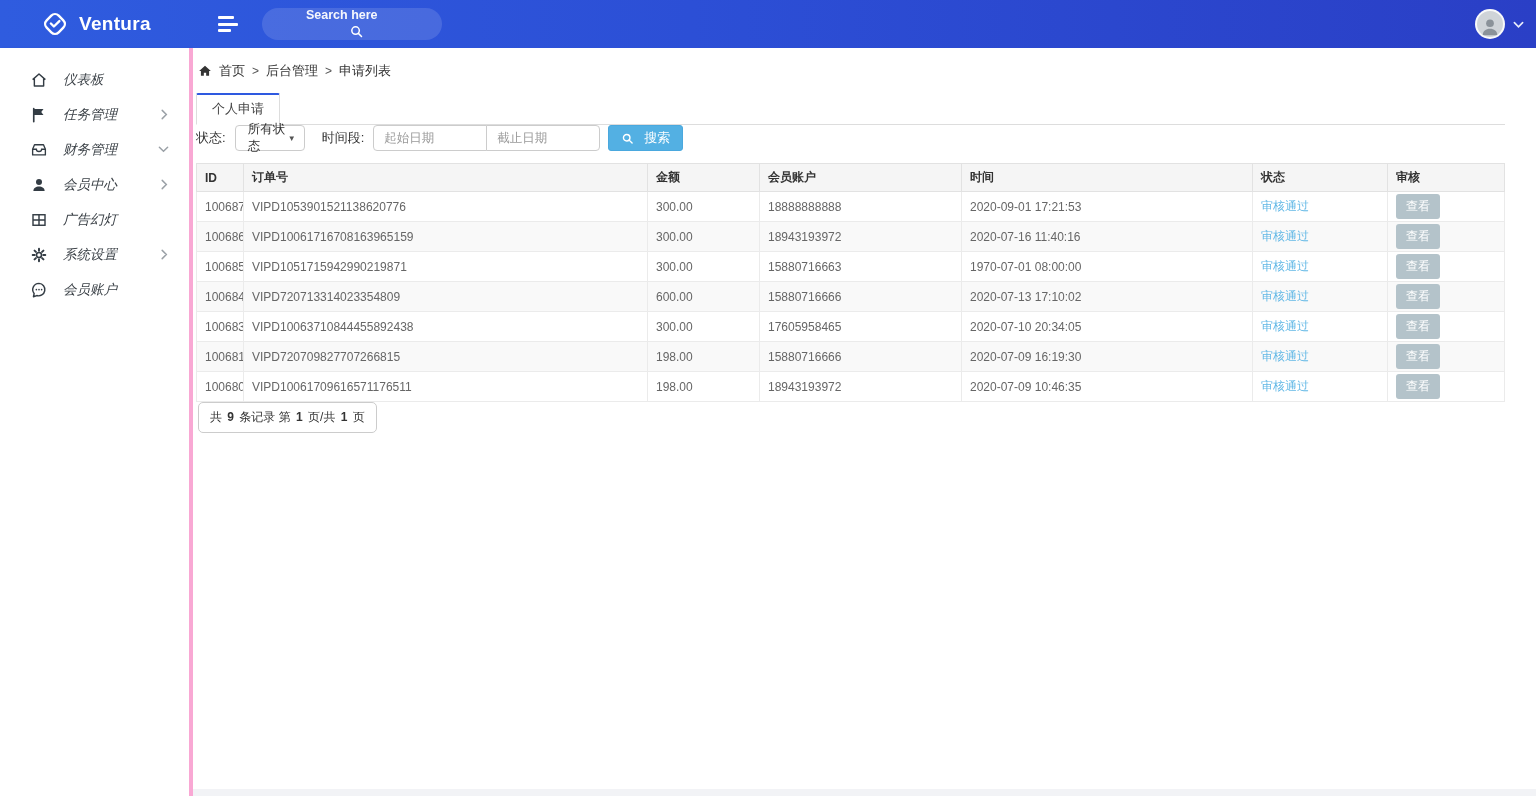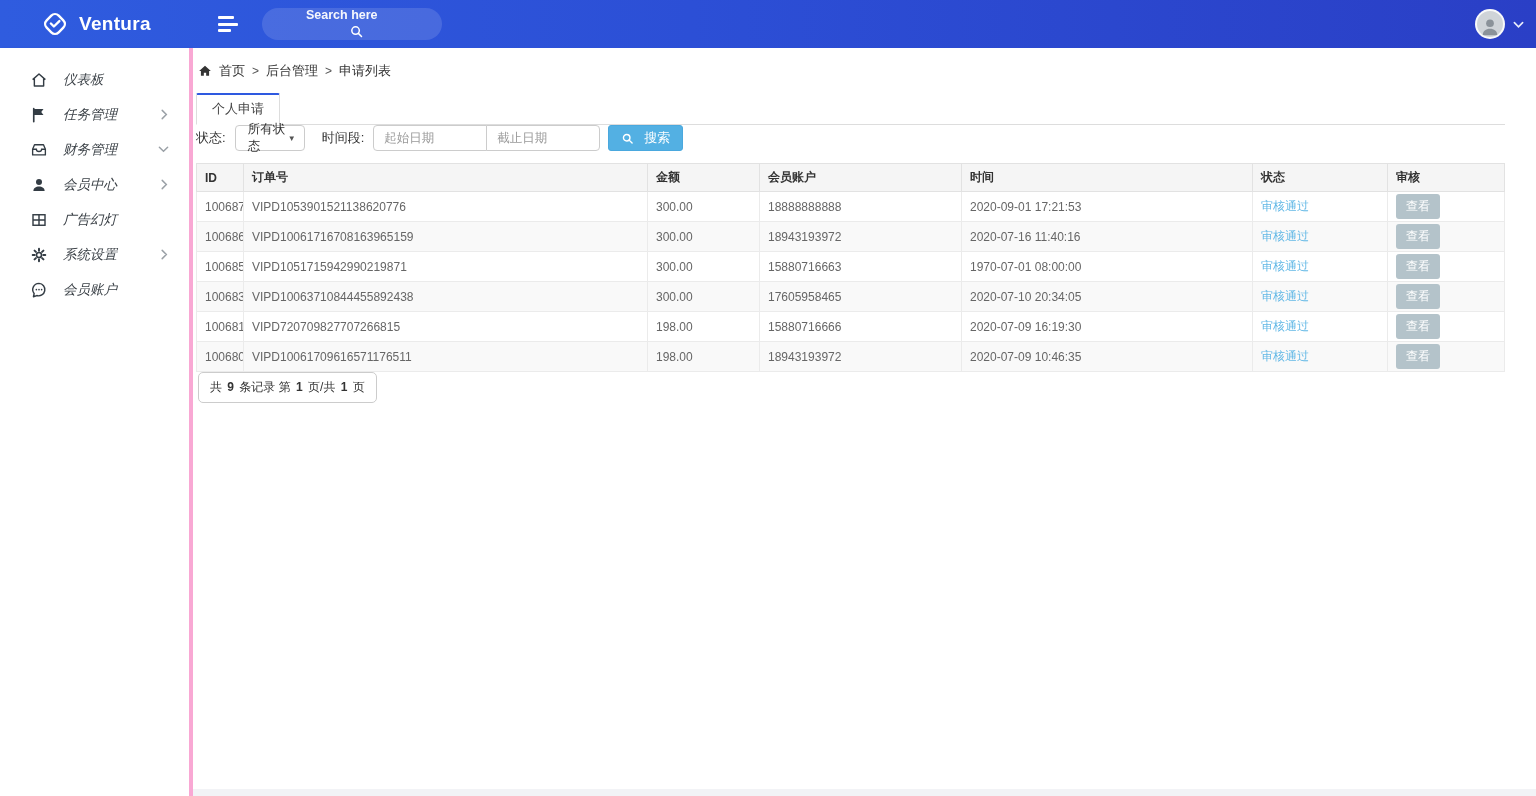"100684" tr { html: none -> <tr> <td>100684</td> <td>VIPD720713314023354809</td> <td>600.00</td> <td>15880716666</td> <td>2020-07-13 17:10:02</td> <td><span>审核通过</span></td> <td><button>查看</button></td> </tr> }
